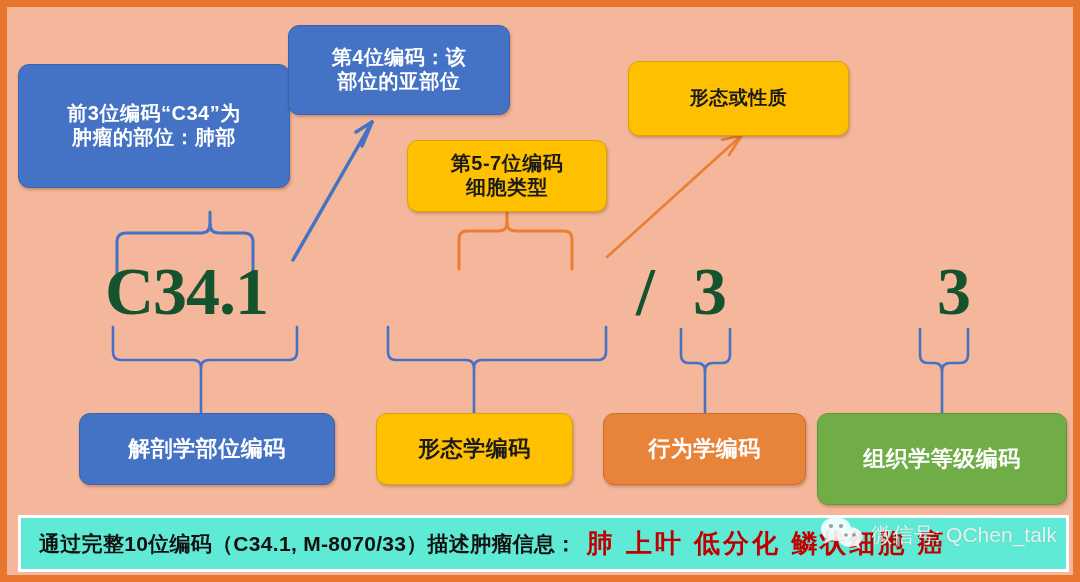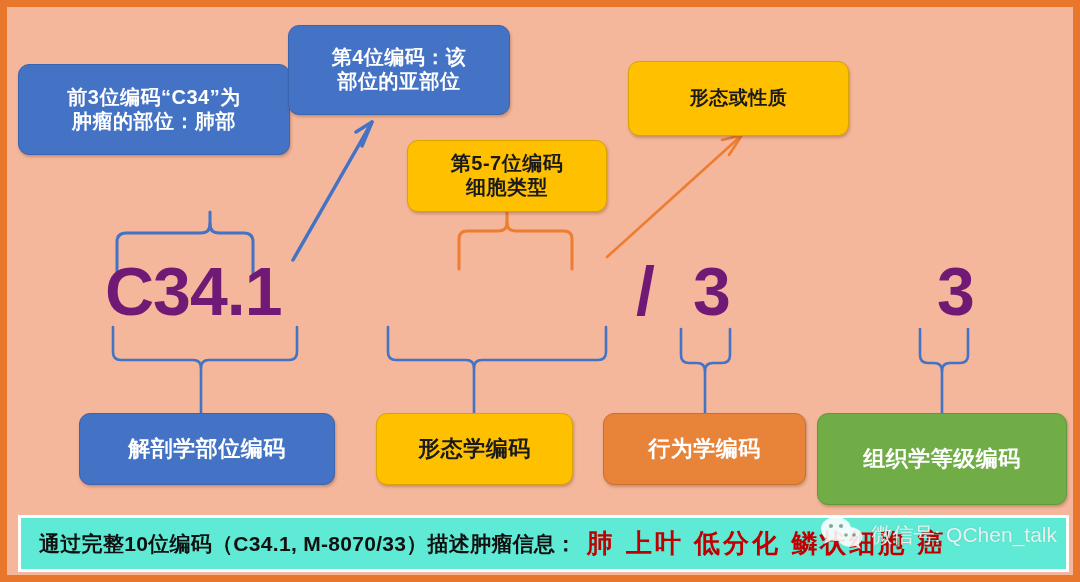"前3位编码“C34”为" #cal-c34 { height: 91px -> 124px }
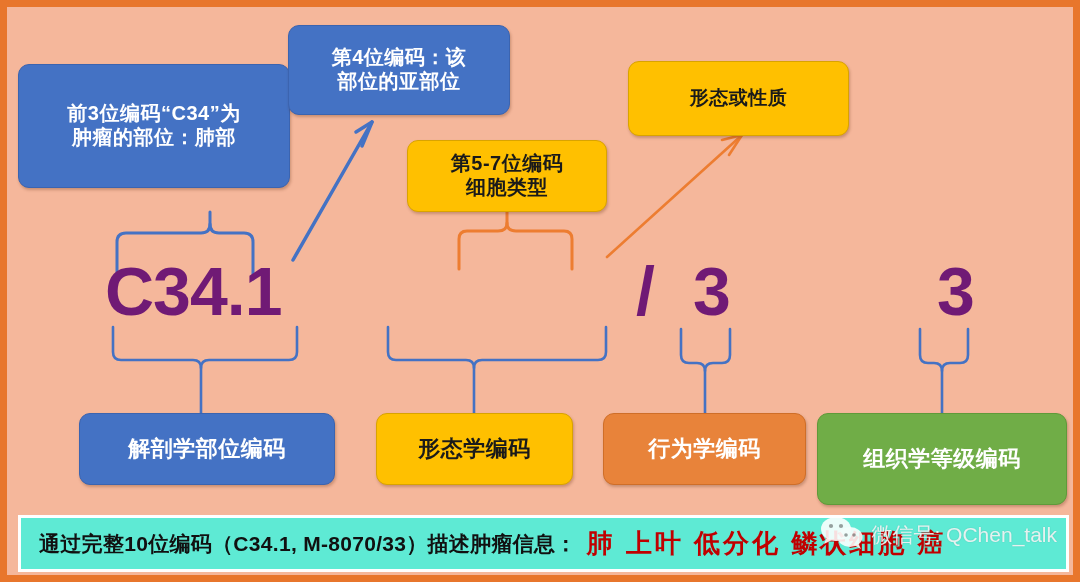"C34.1" .code { color: #701a75 -> #14532d; font-family: Liberation Sans, sans-serif -> Liberation Serif, serif }
